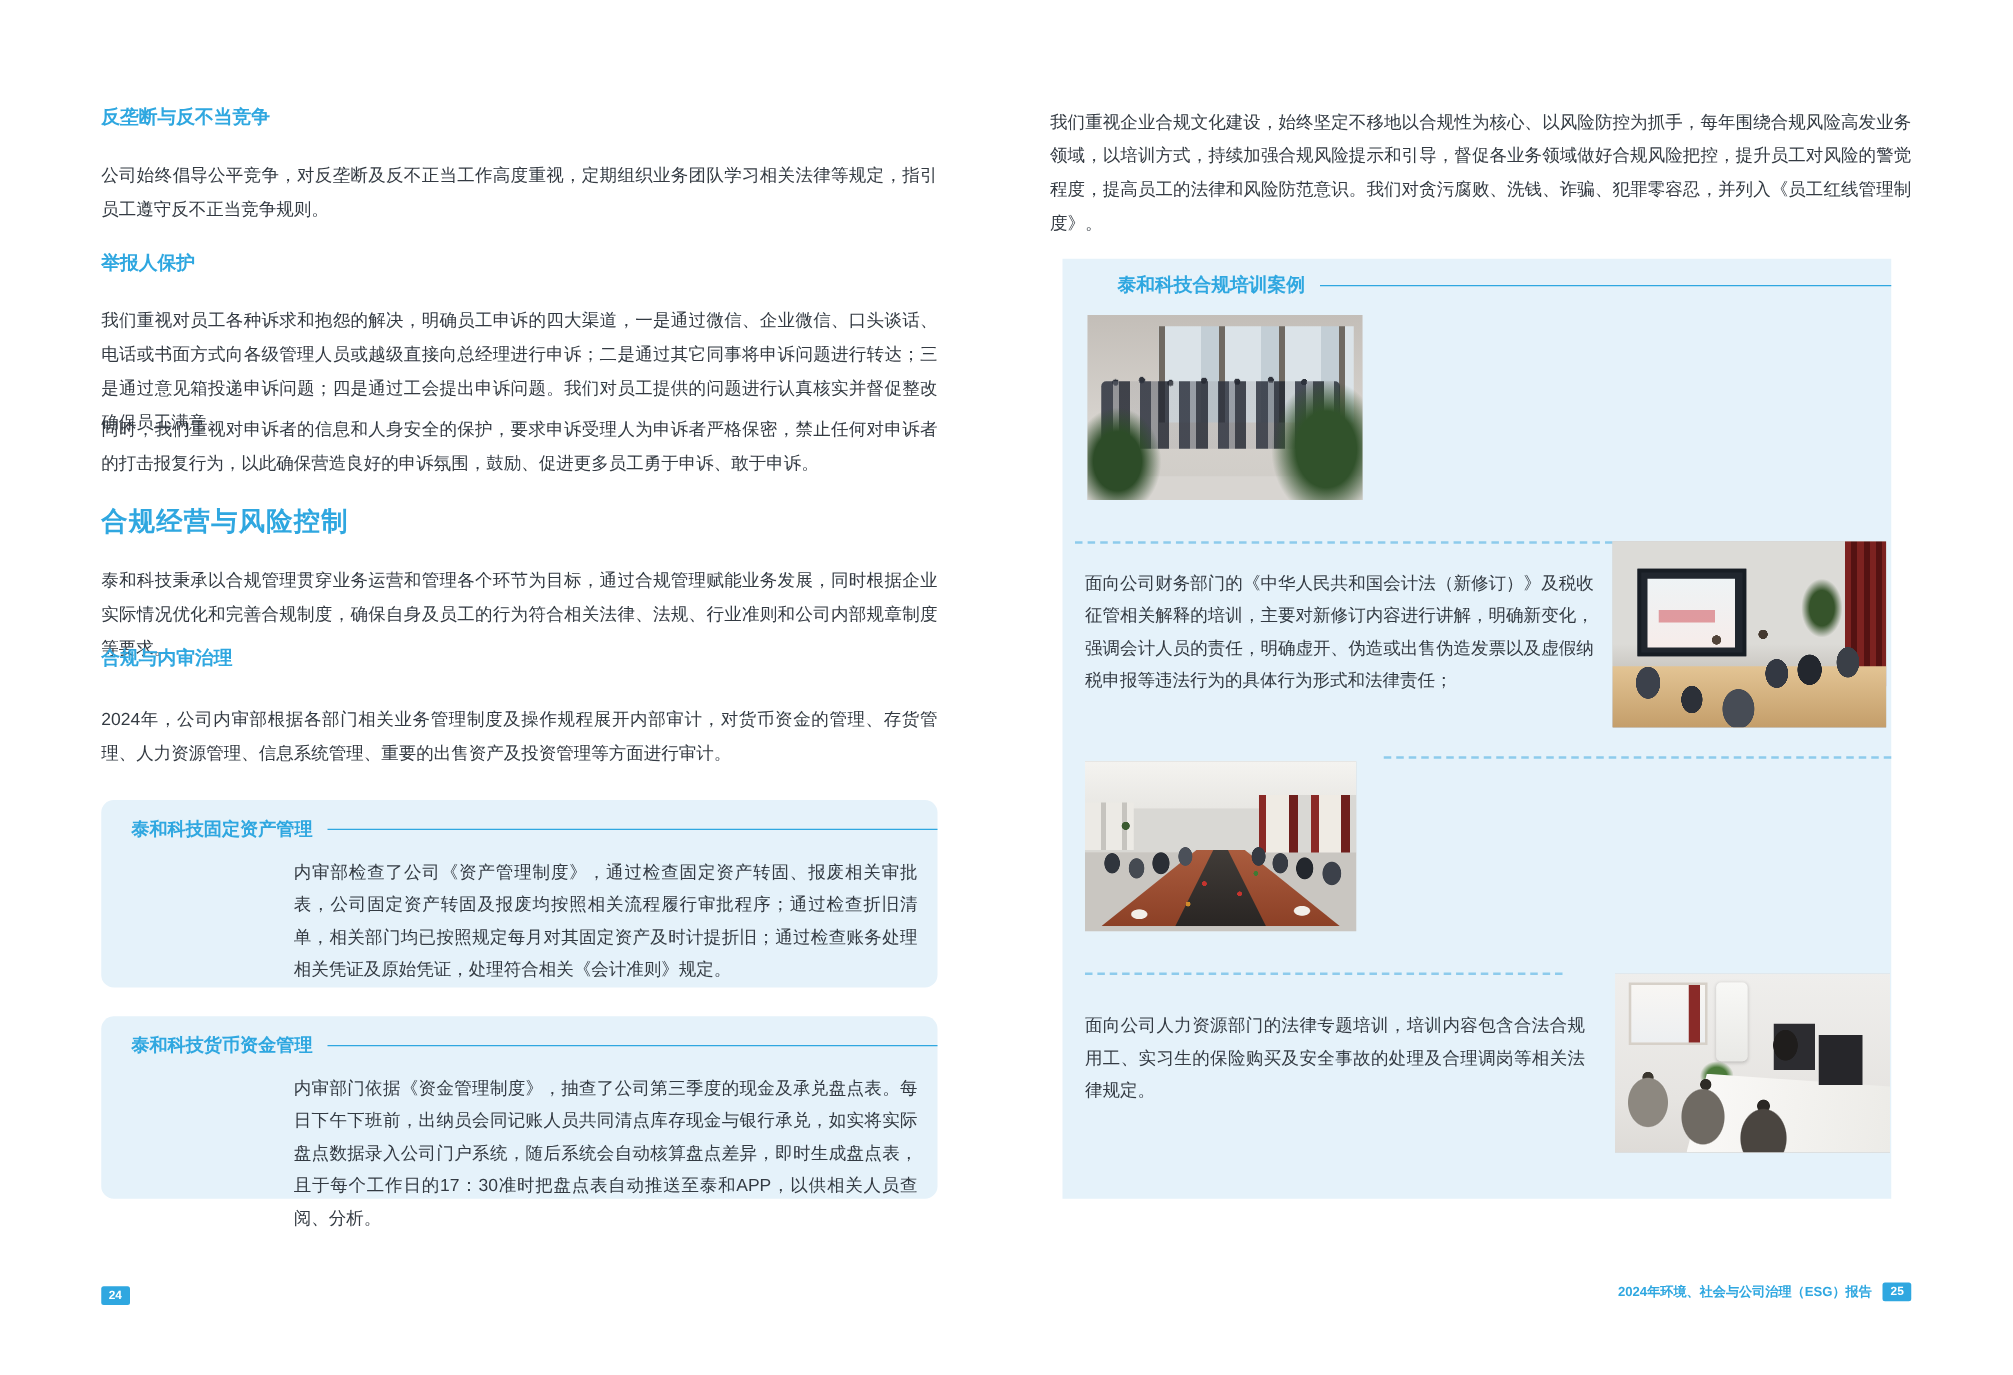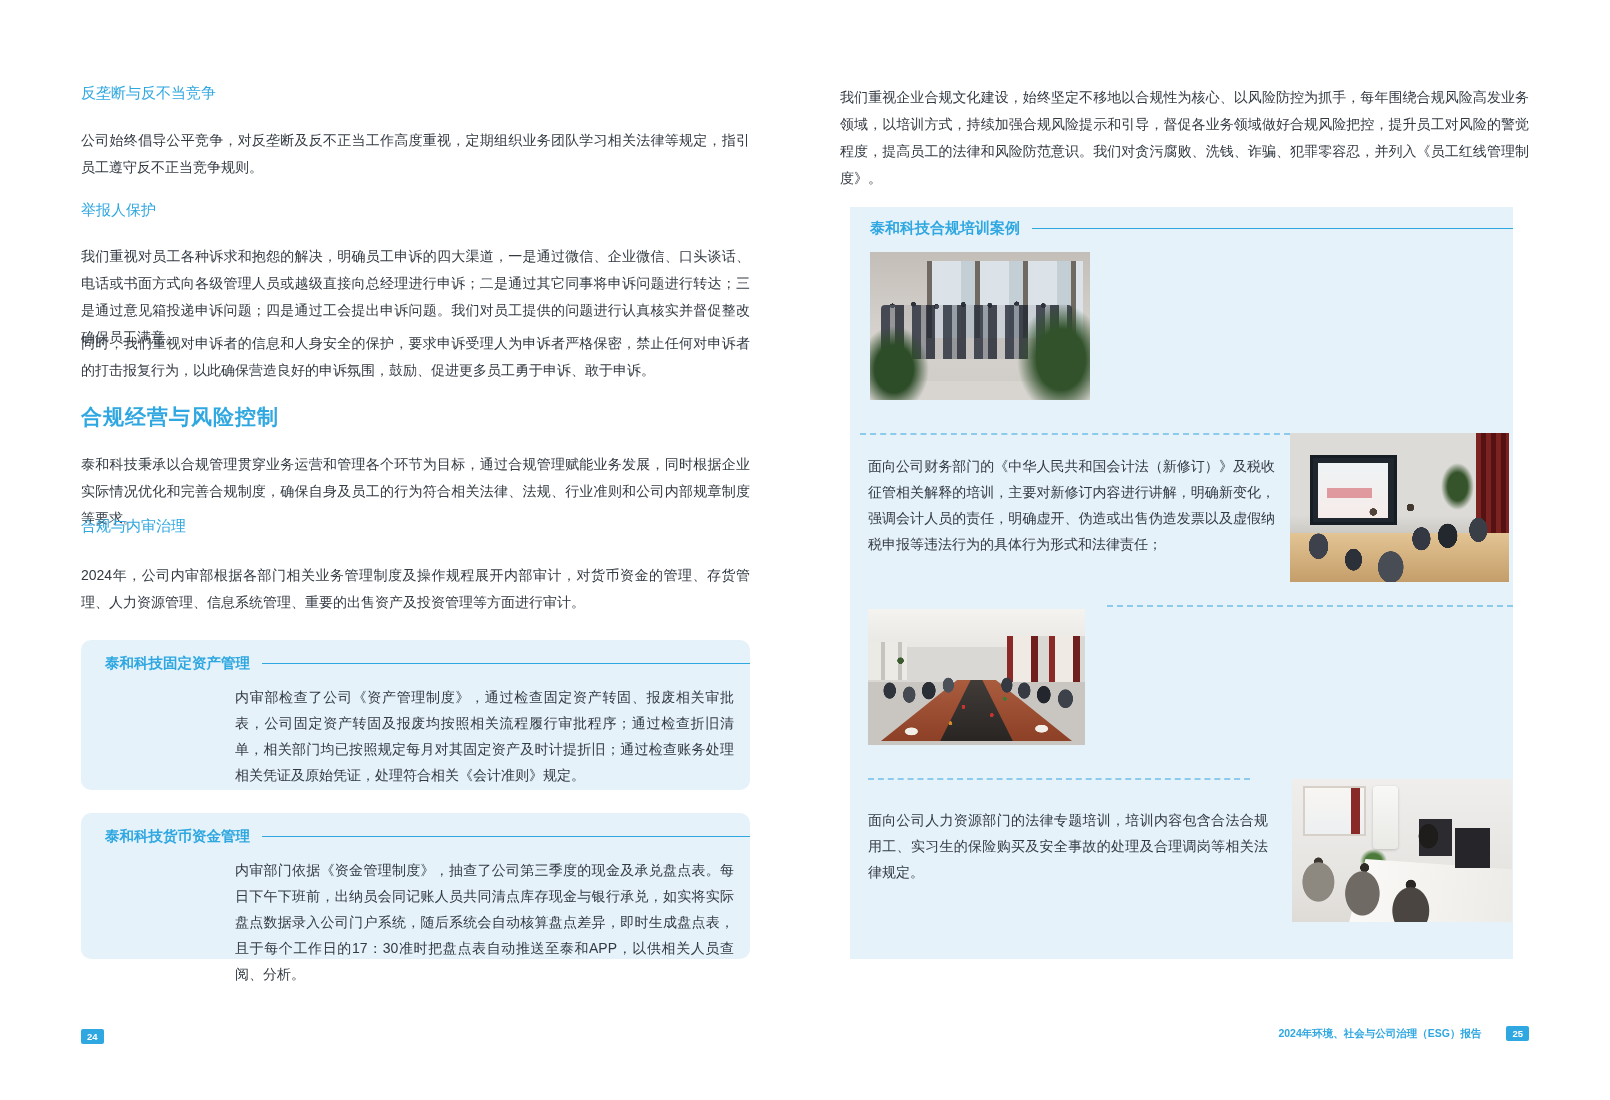"反垄断与反不当竞争" .sub { font-weight: normal -> bold }
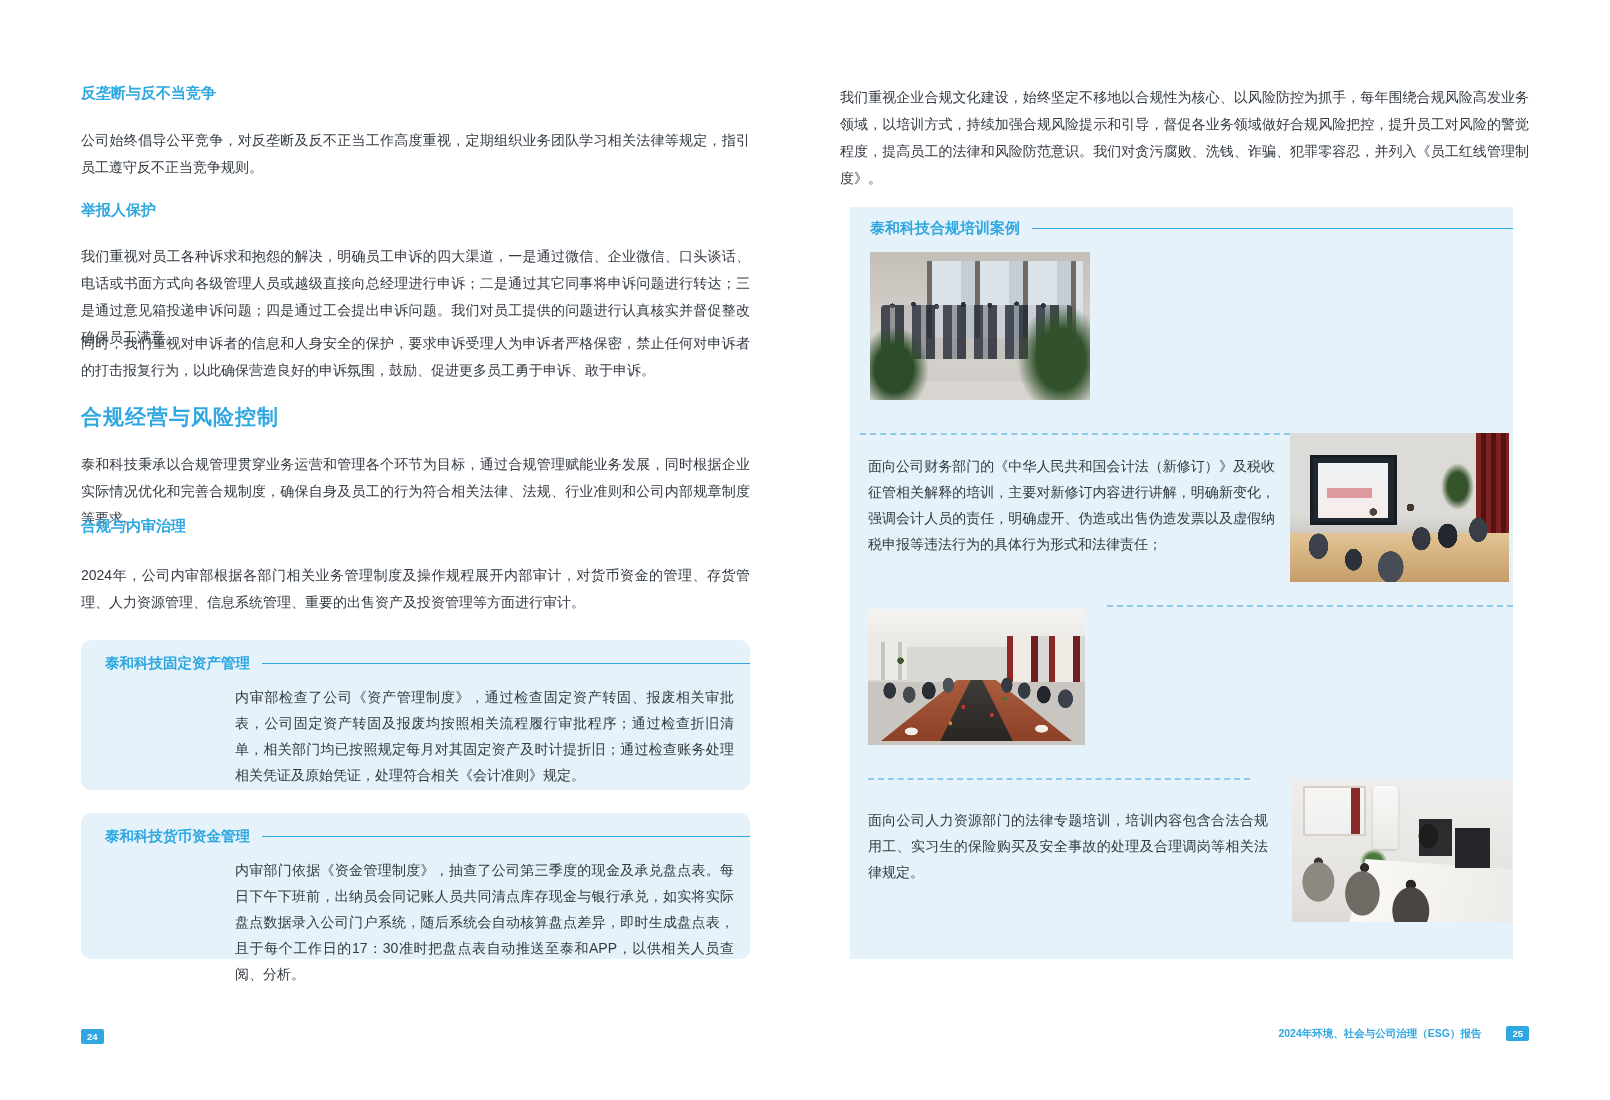"泰和科技合规培训案例" #bigbox { padding-left: none -> 24px }
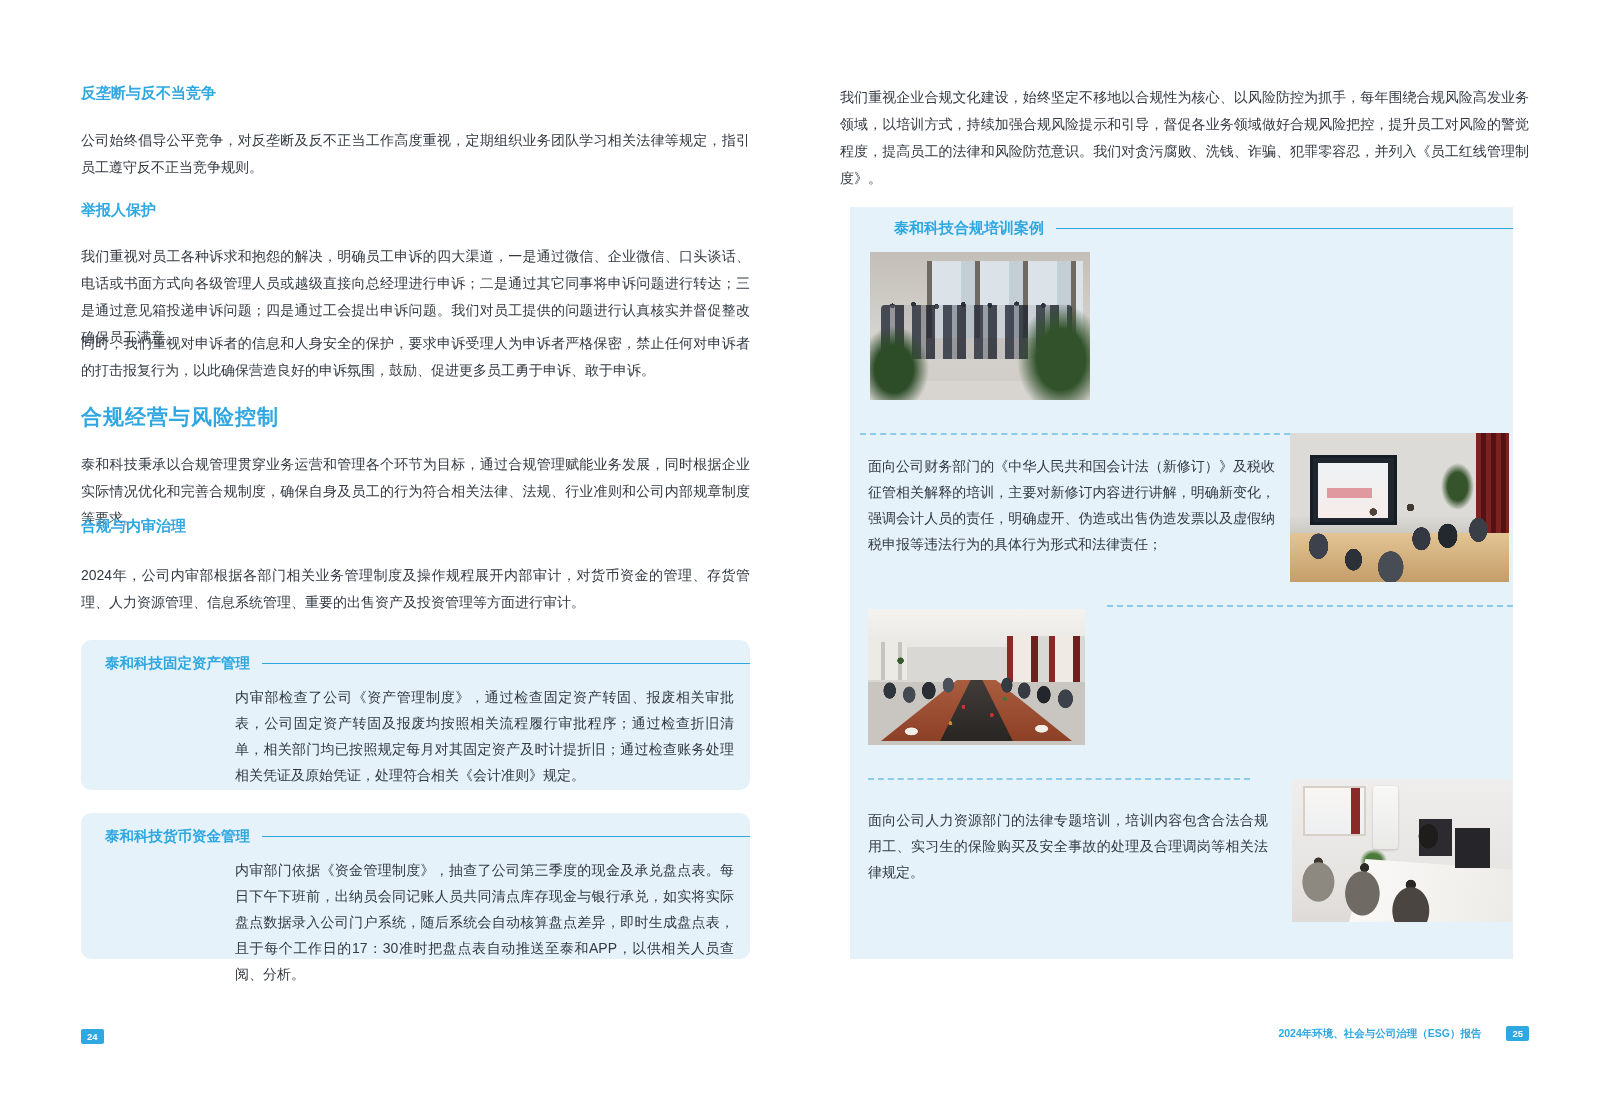"2024年环境、社会与公司治理（ESG）报告" #footer-right { gap: 25px -> 9px }
